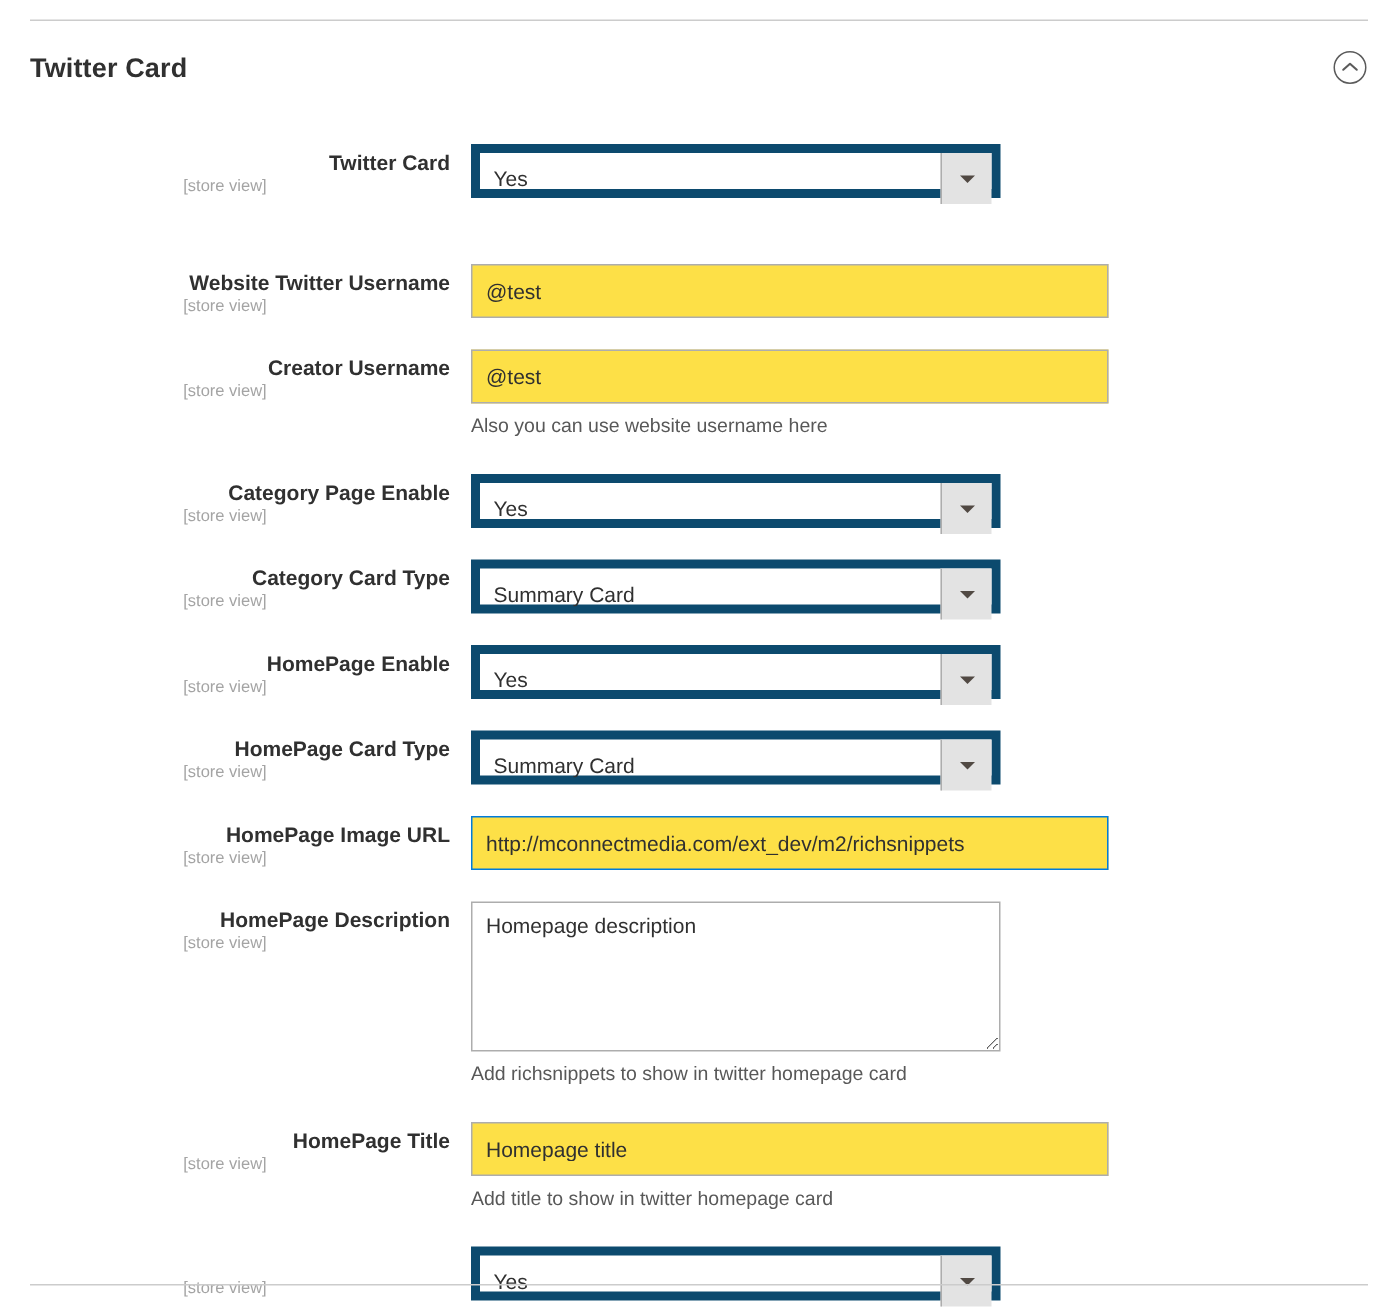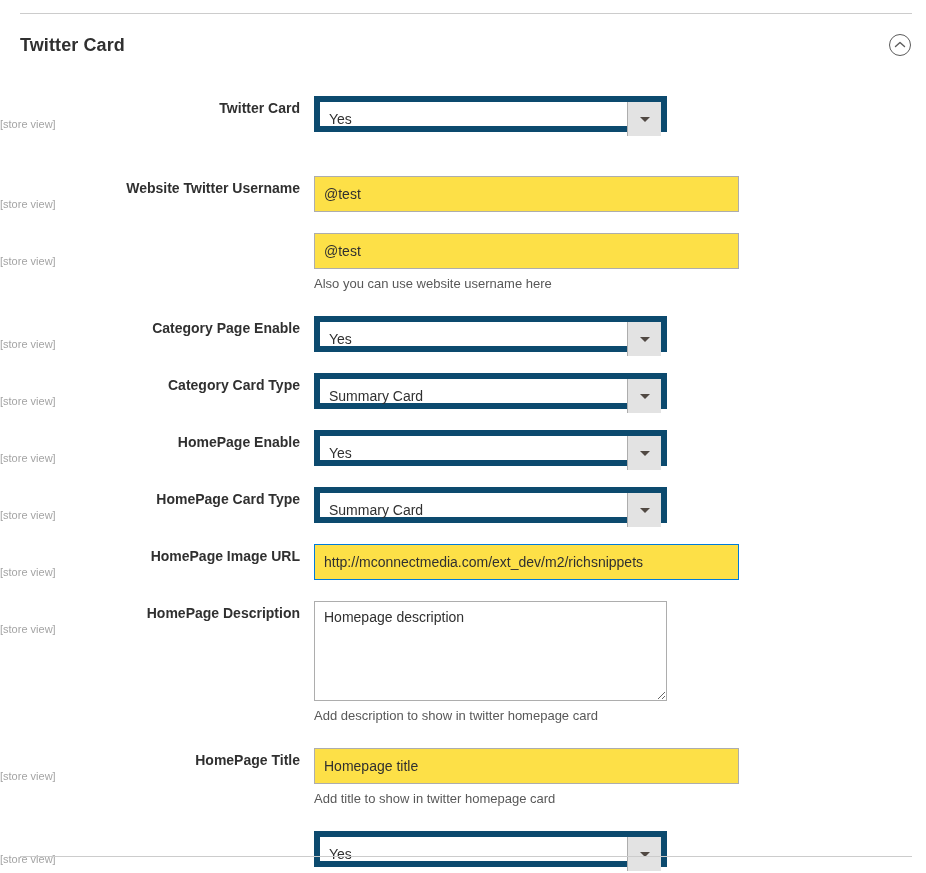"[store view]" .field .scope { text-align: left -> center }
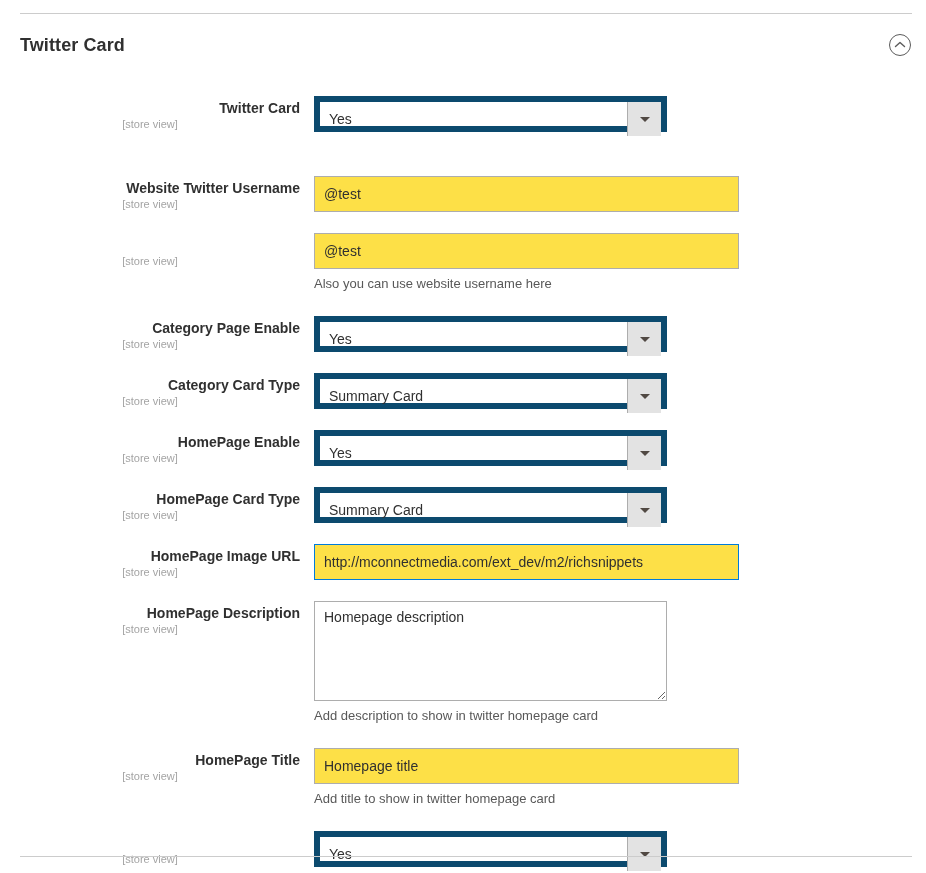"Creator Username" div.lbl { html: none -> <div>Creator Username</div> }
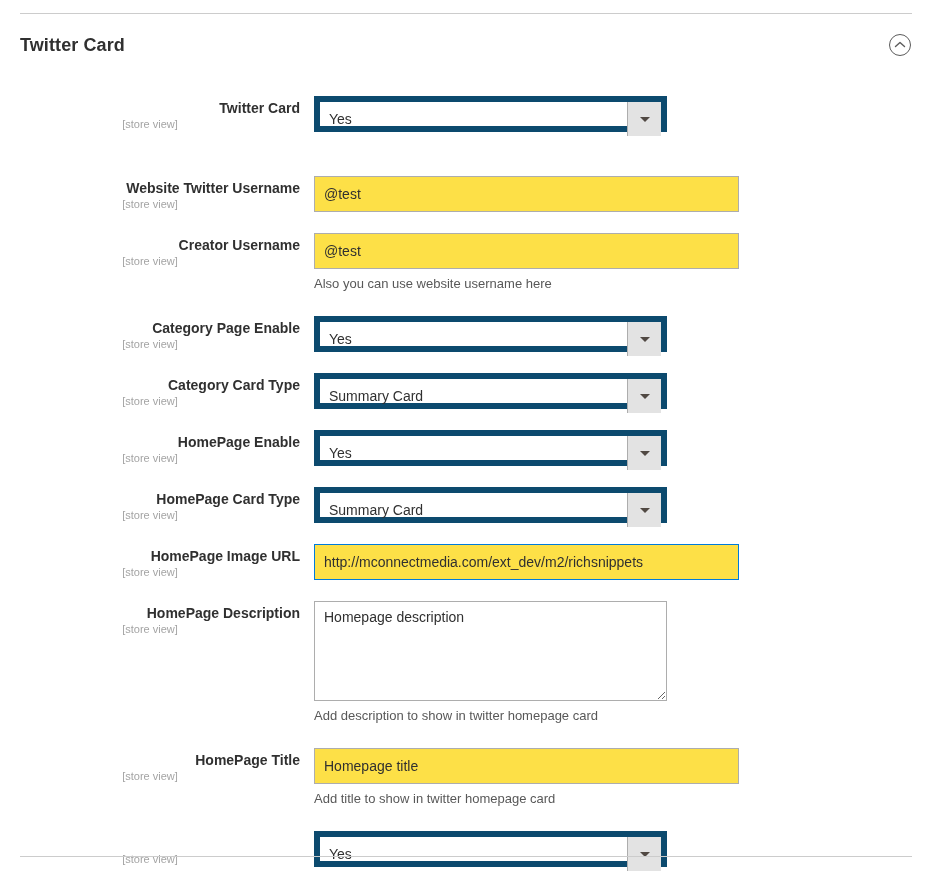"Add description to show in" div.note { text: description -> richsnippets }
